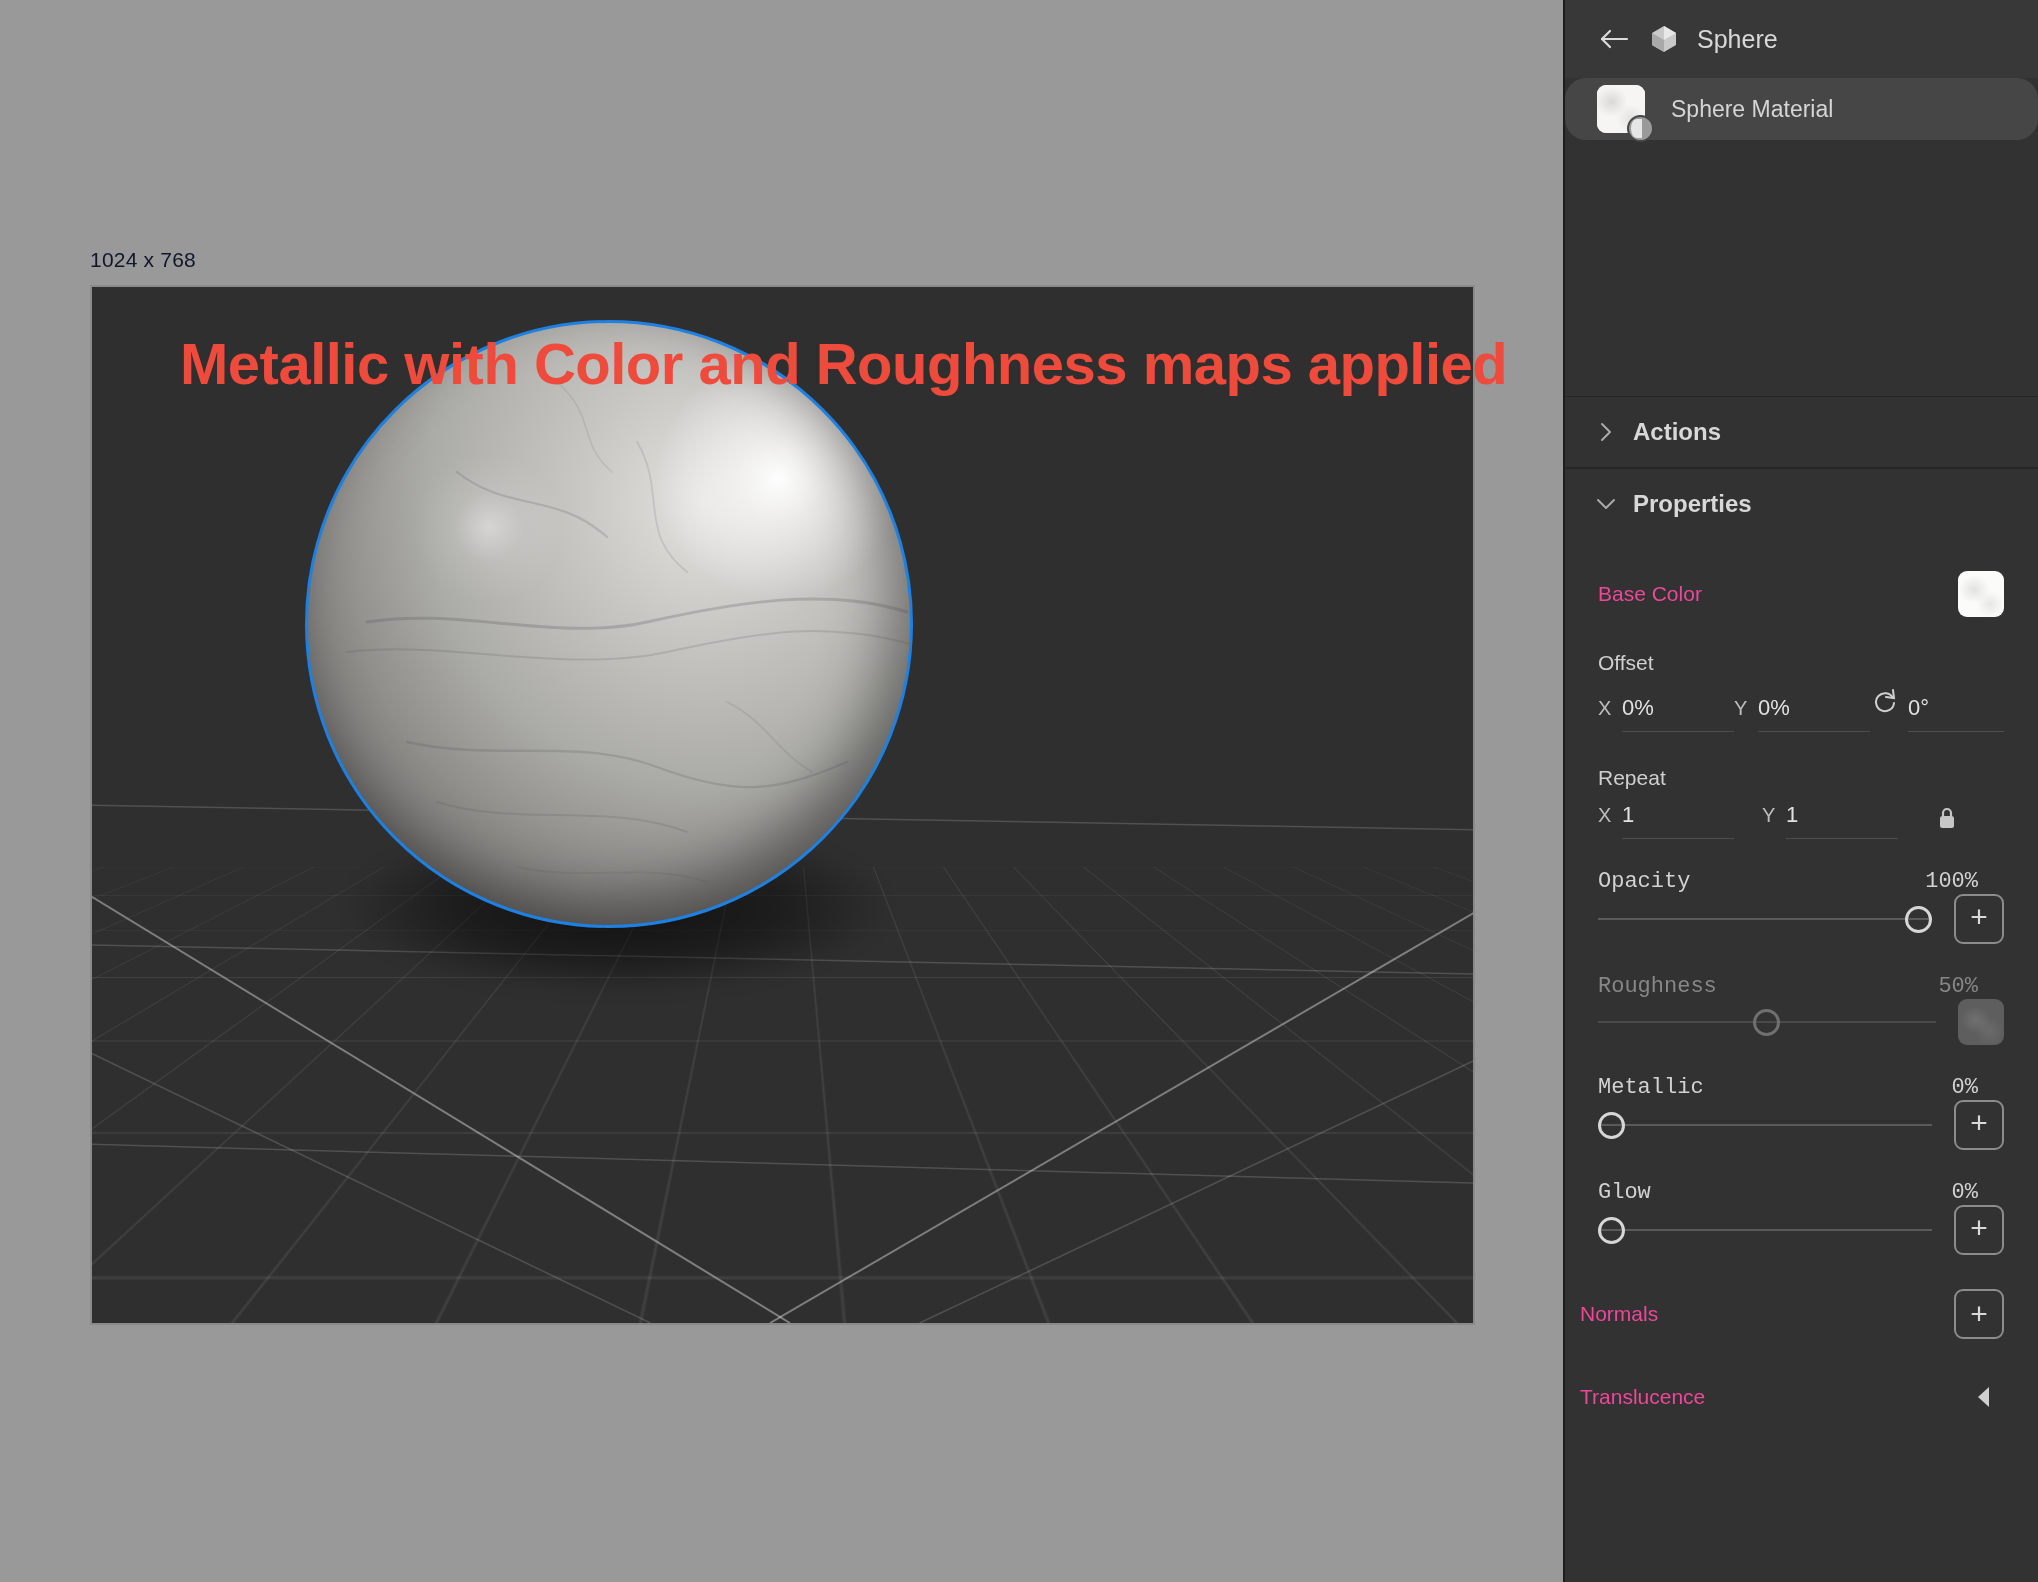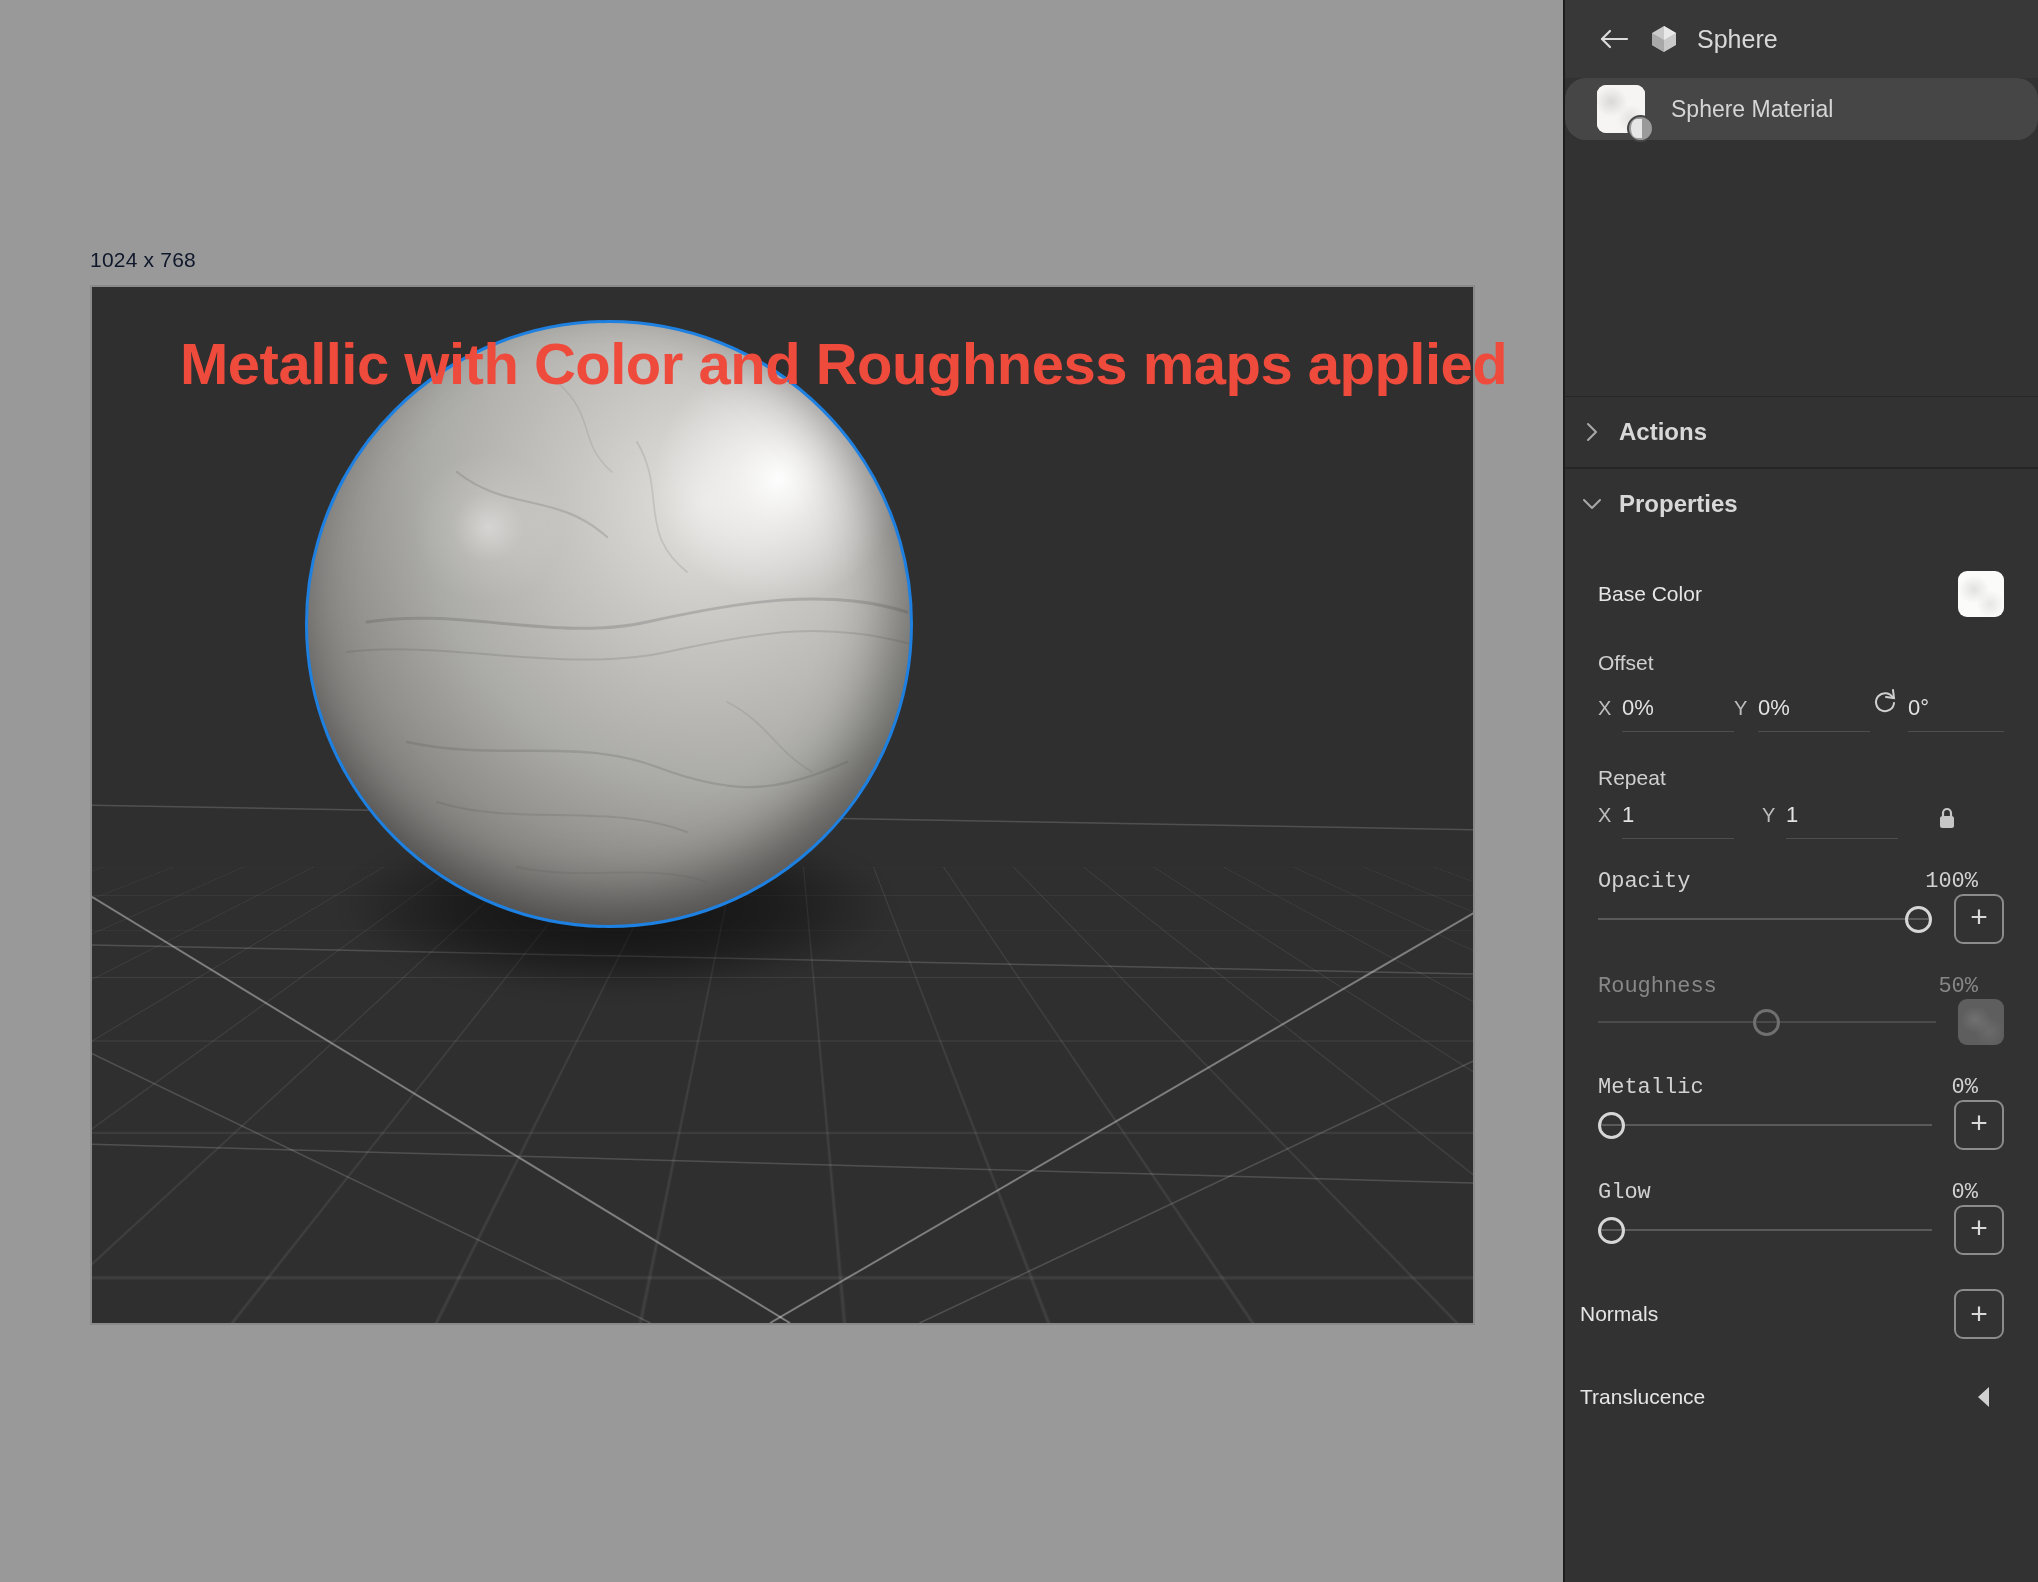"Actions" .section-header { padding-left: 14px -> 28px }
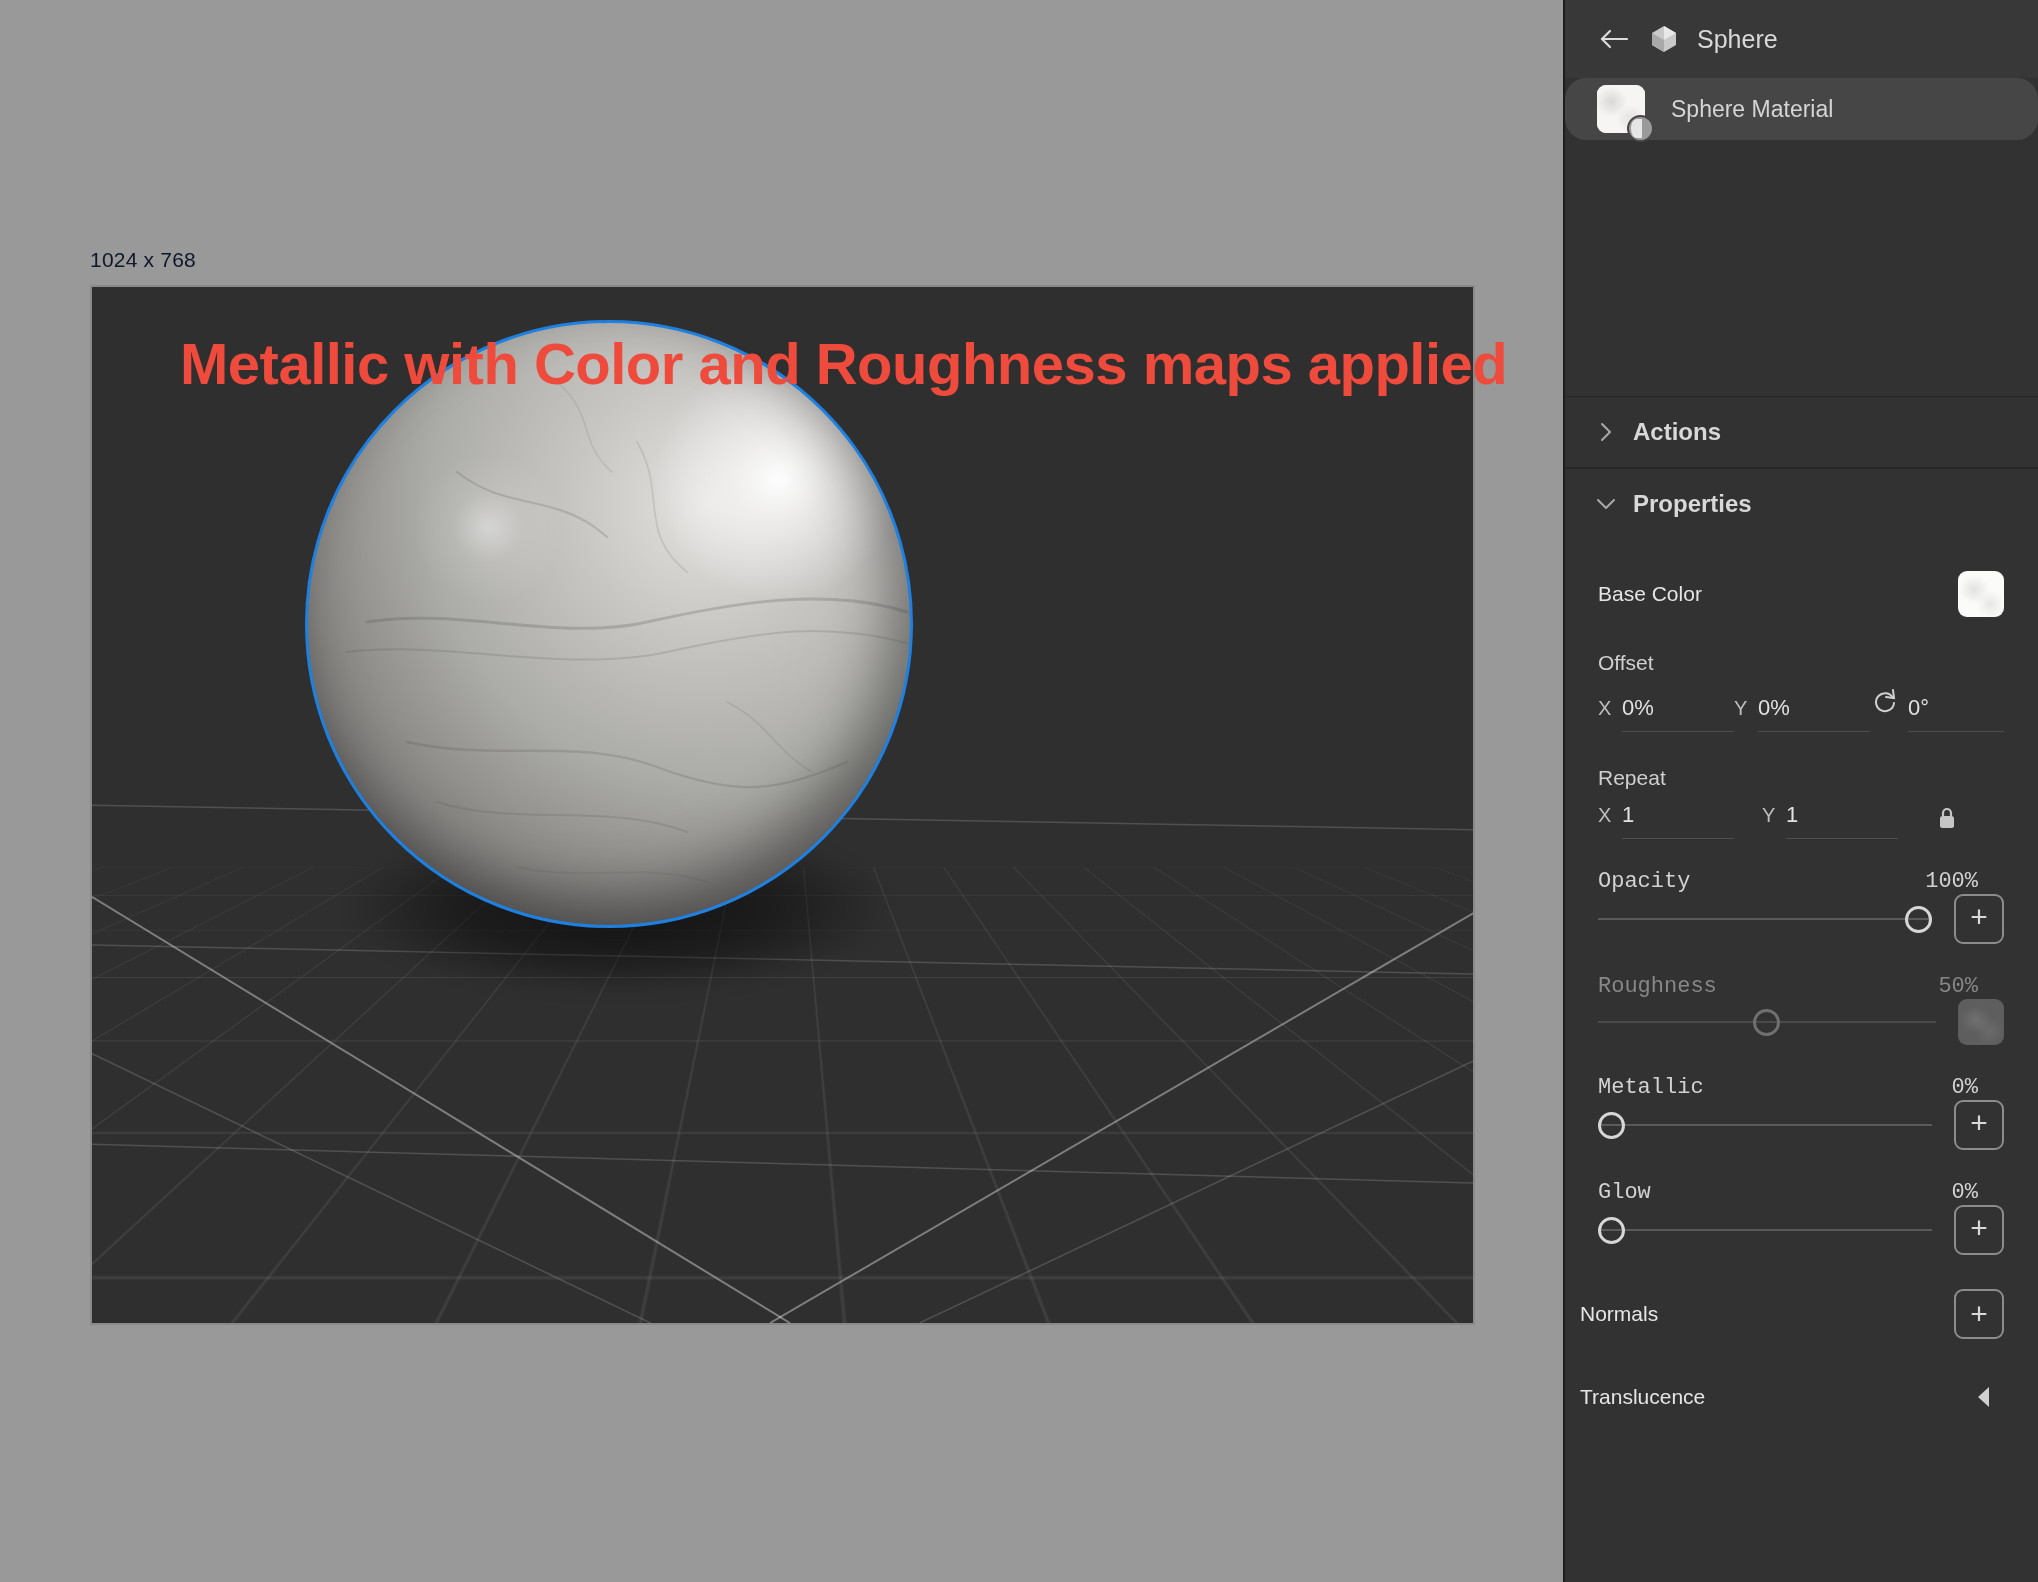"Base Color" .lbl { color: #e5e5e5 -> #ec4899 }
